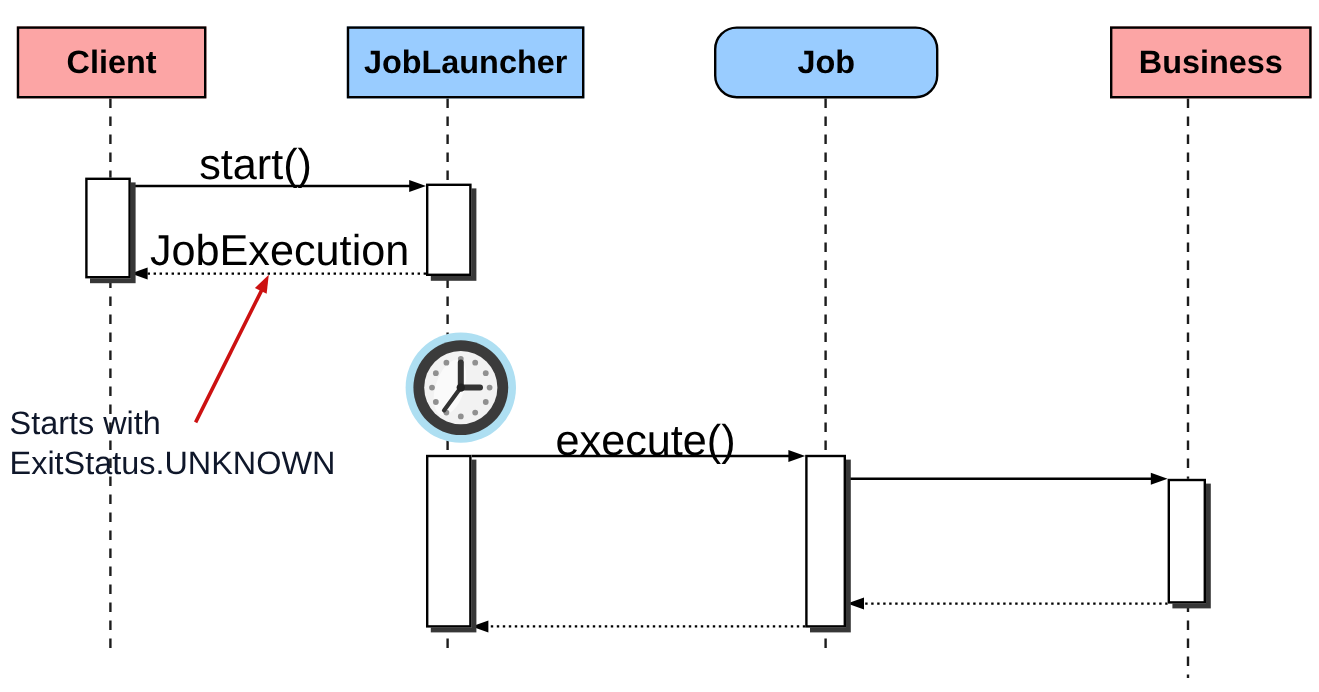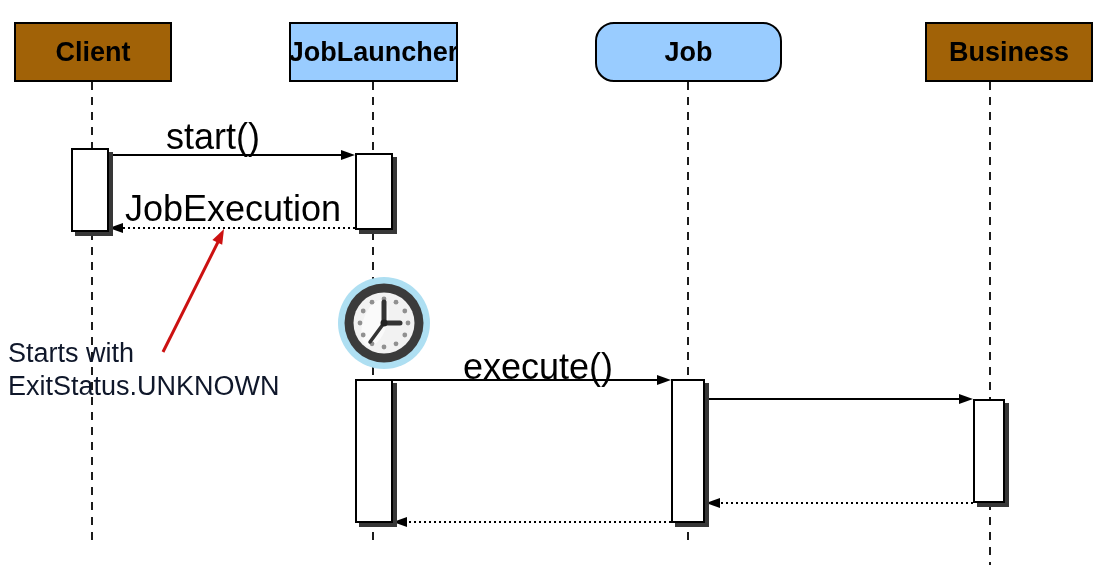"Client" .actor.green { background: #a16207 -> #fca5a5 }
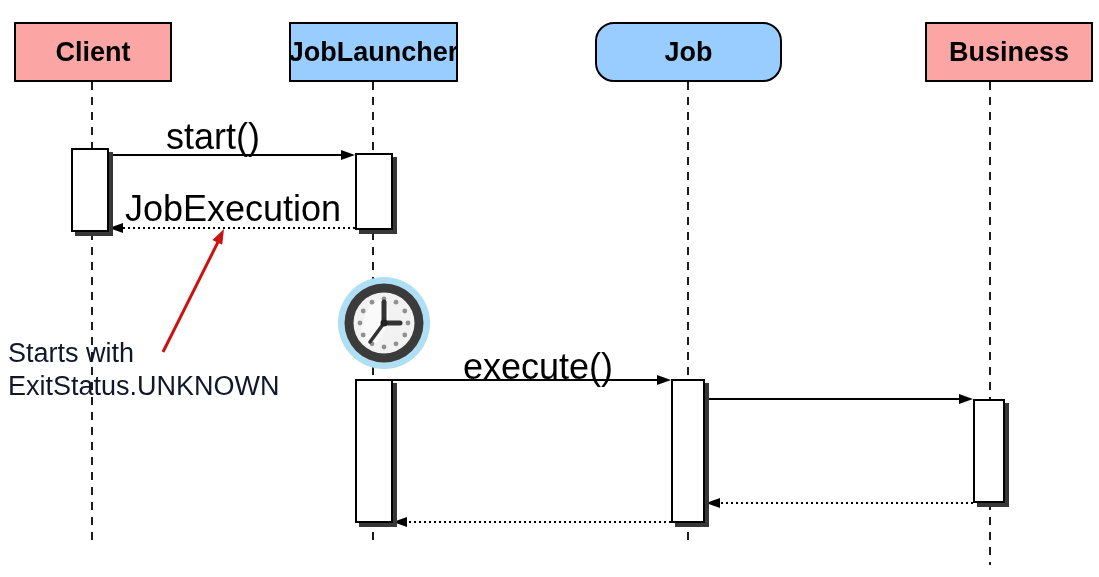"JobLauncher" div.actor { width: 169px -> 198px }
